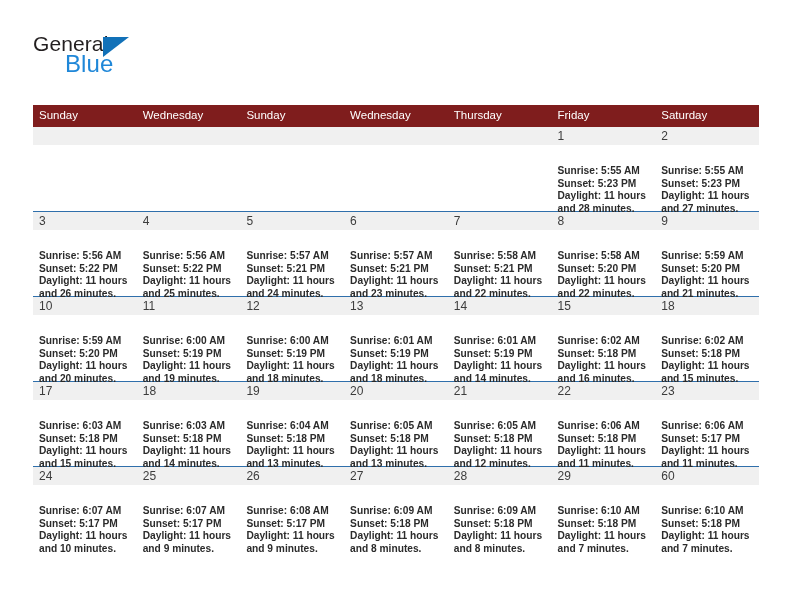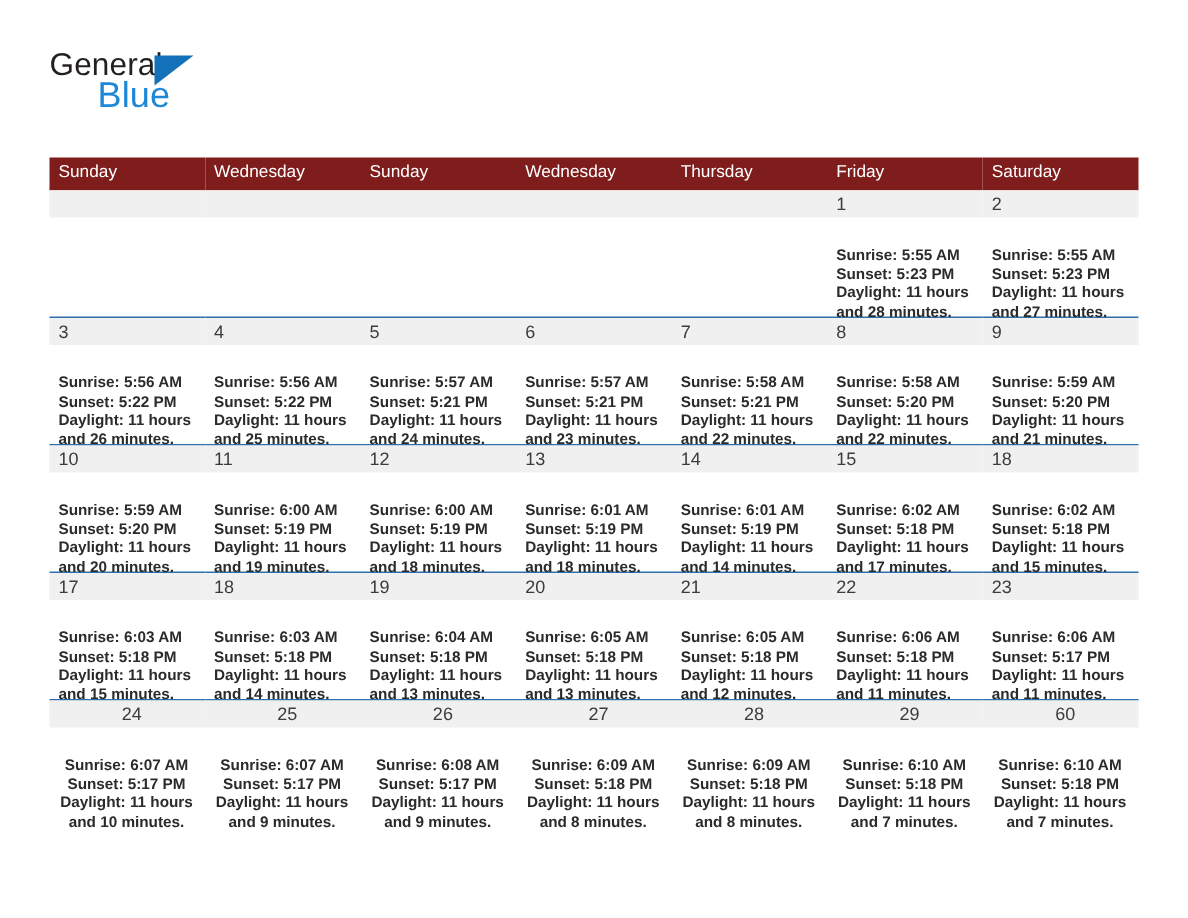"and 17 minutes." div { text: 17 -> 16 }
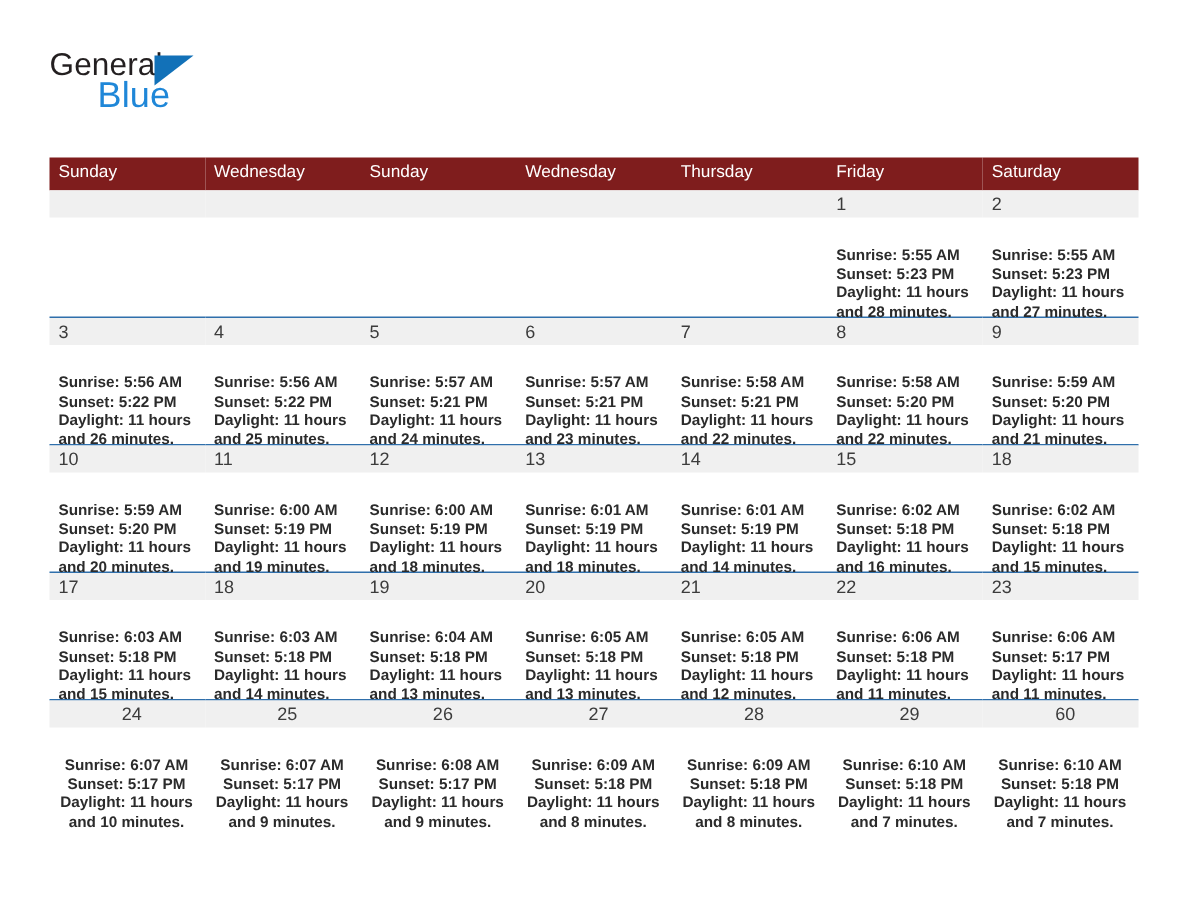"24" .calendar tr.last-week td { text-align: center -> none }
